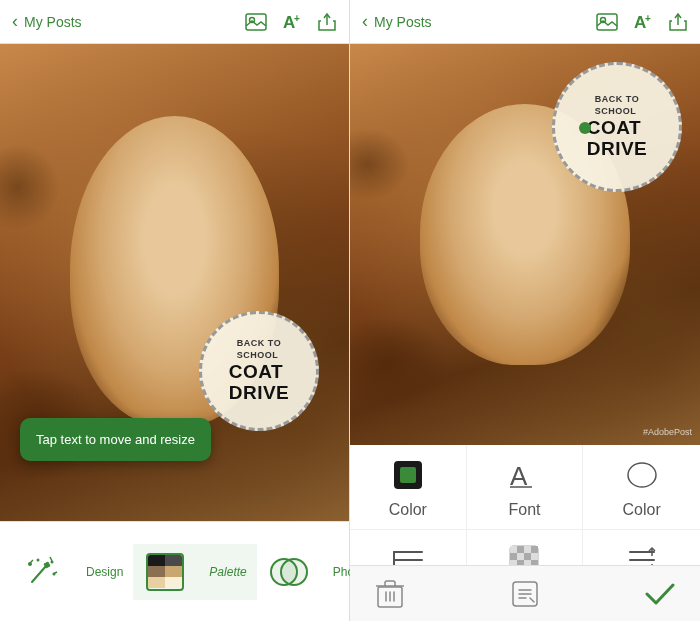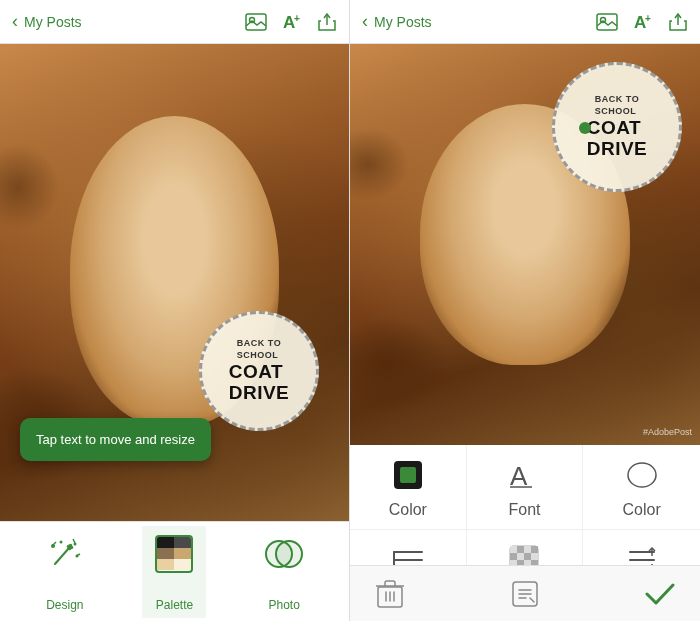"Design" .tool-item { flex-direction: column -> row }
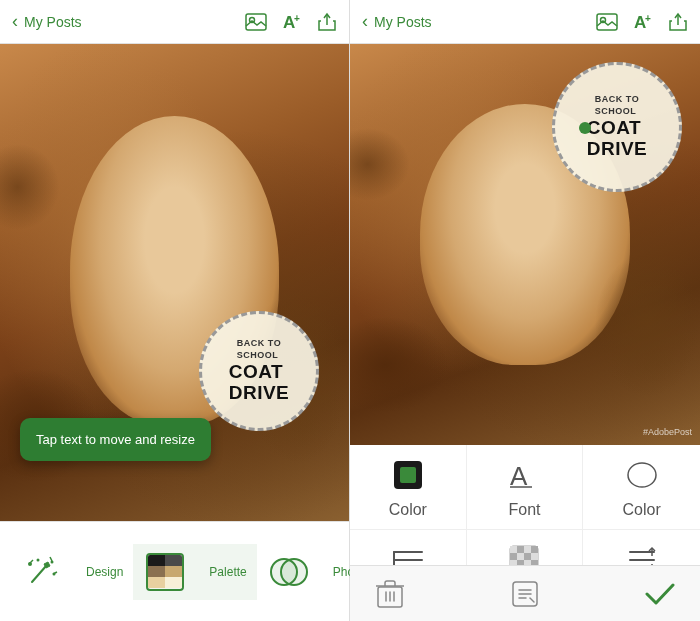"Palette" div.tool-item { font-style: none -> italic }
